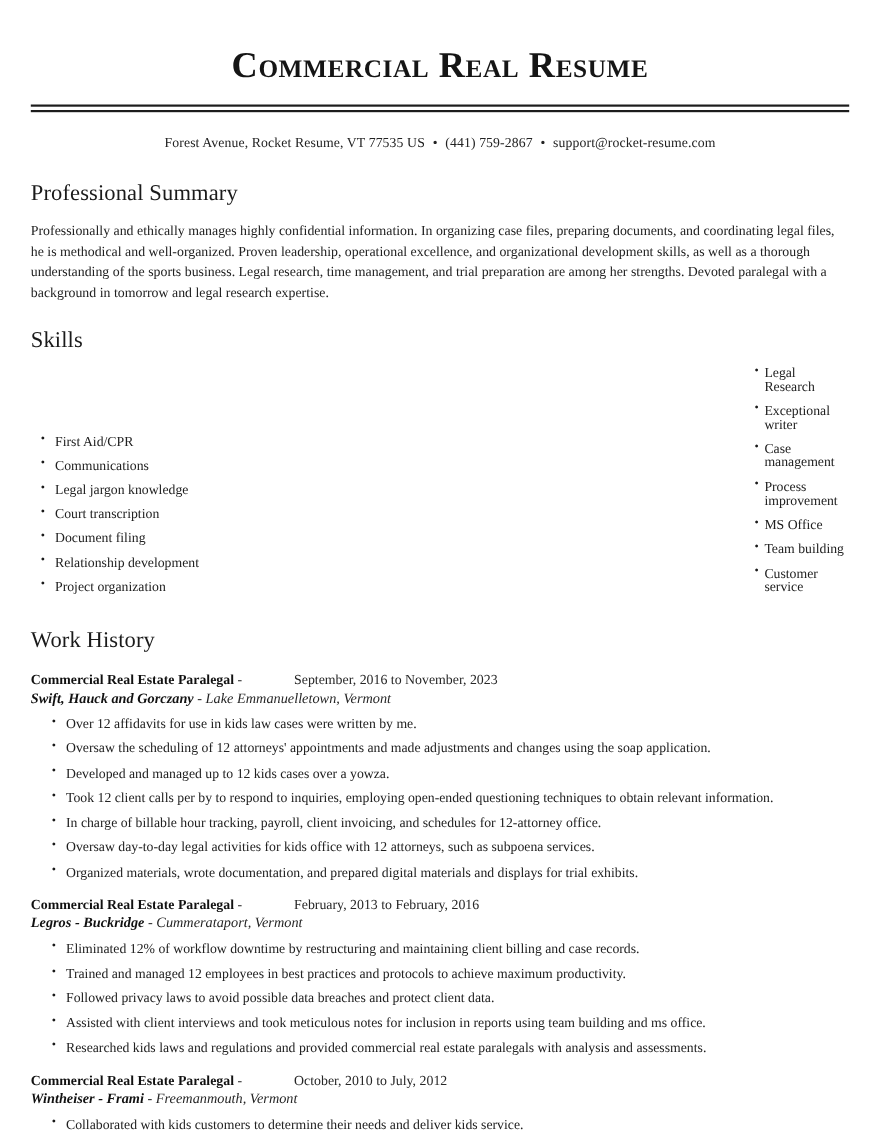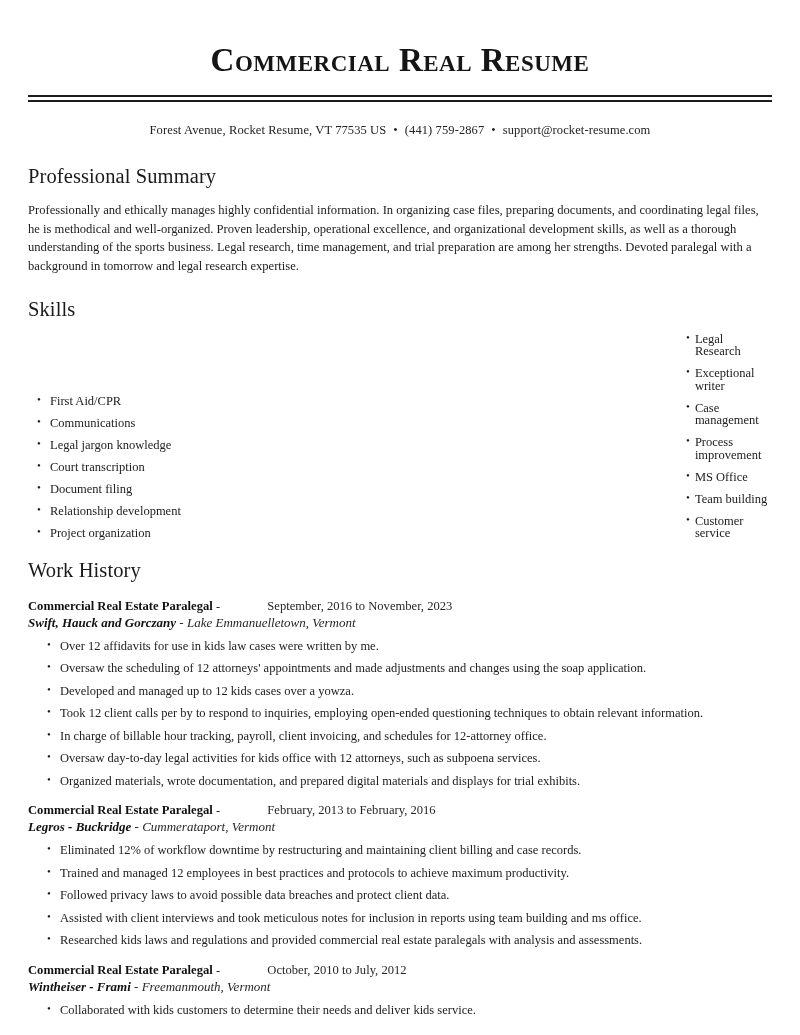"Work History" .sec-work { margin-top: 9px -> 21px }
